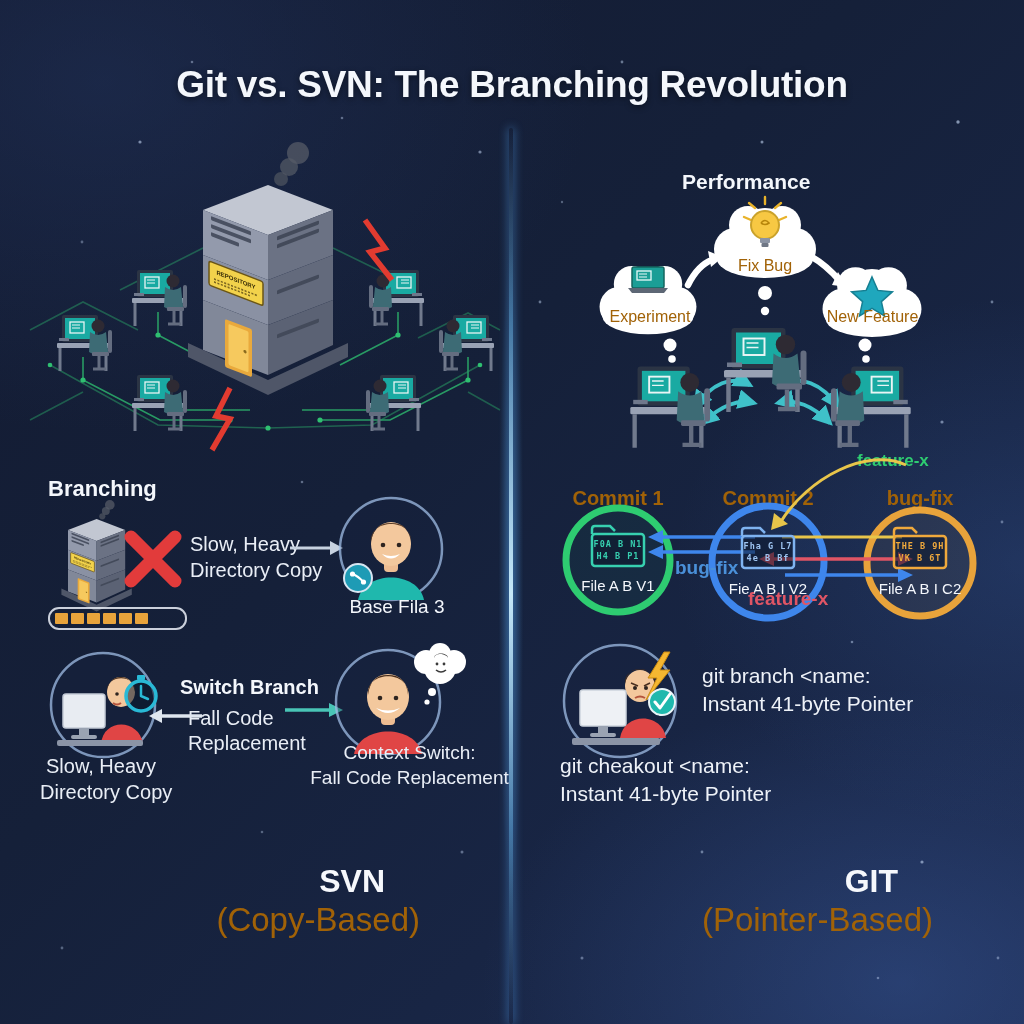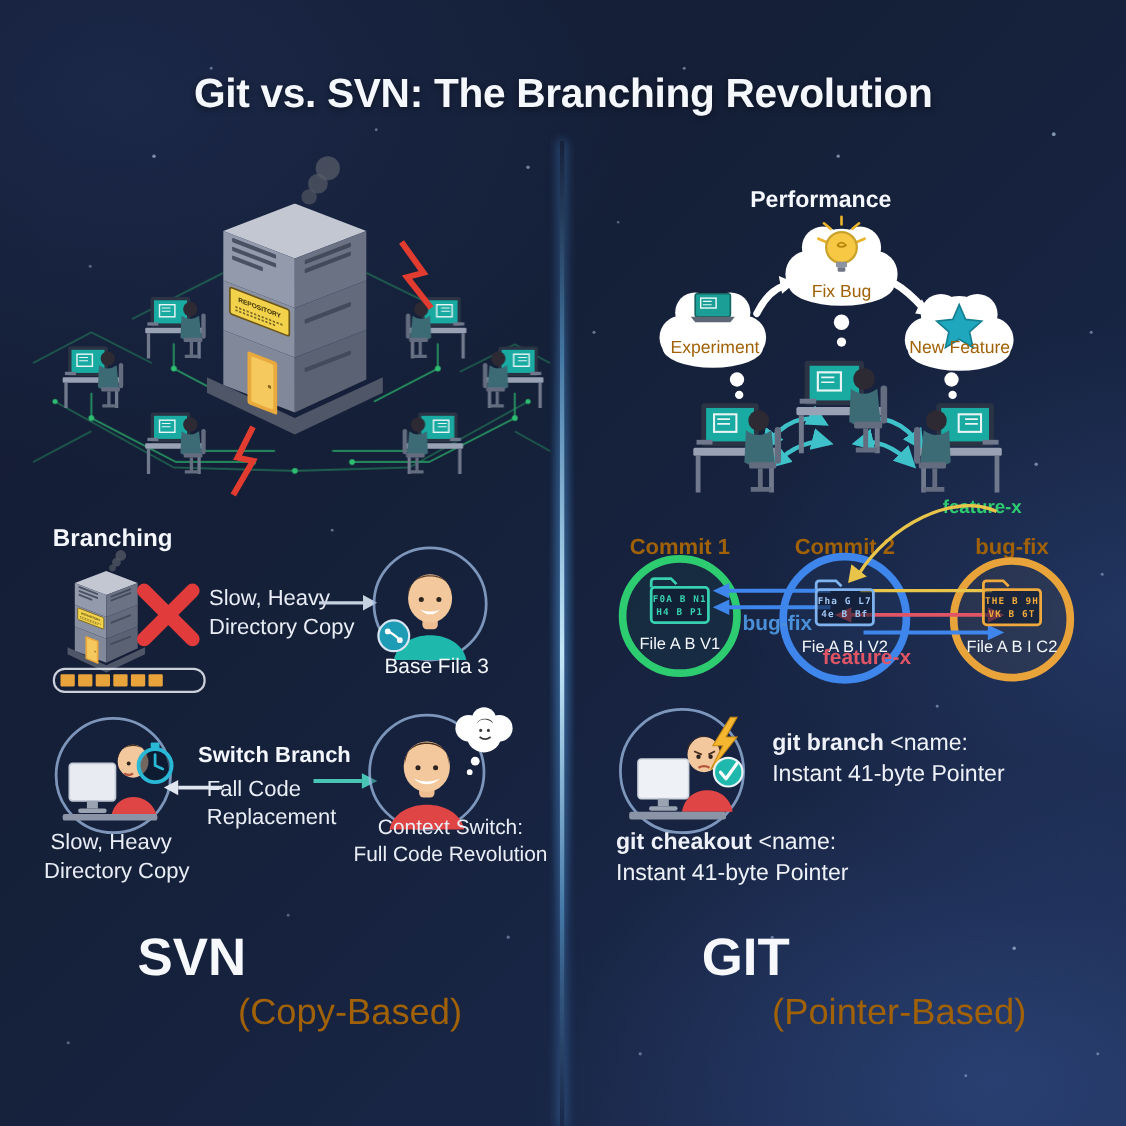"git branch" .ptr-line b { font-weight: bold -> normal }
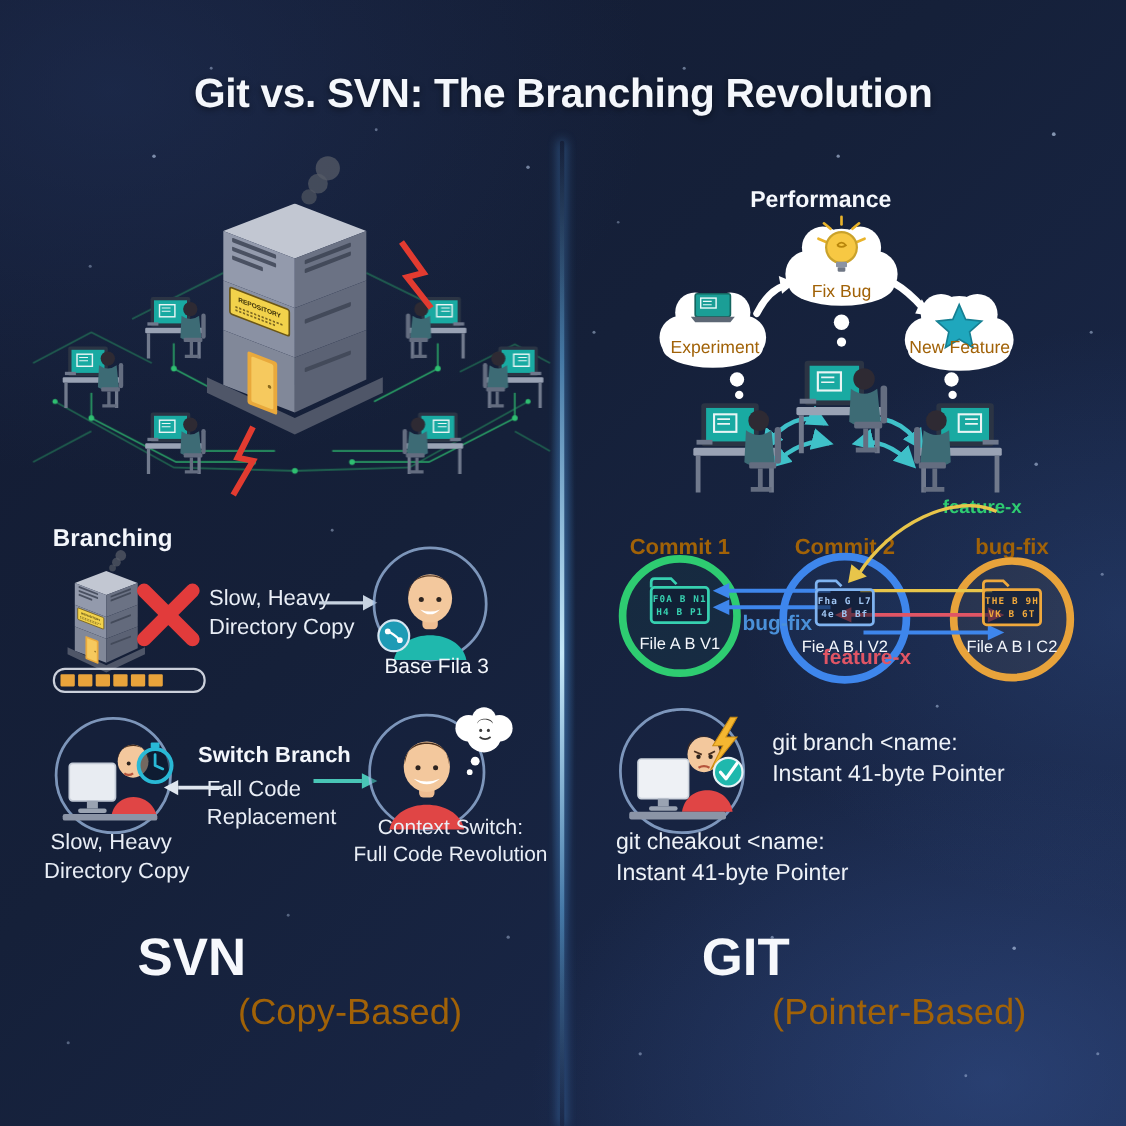"Full Code Revolution" div.txt { text: Full Code Revolution -> Fall Code Replacement }
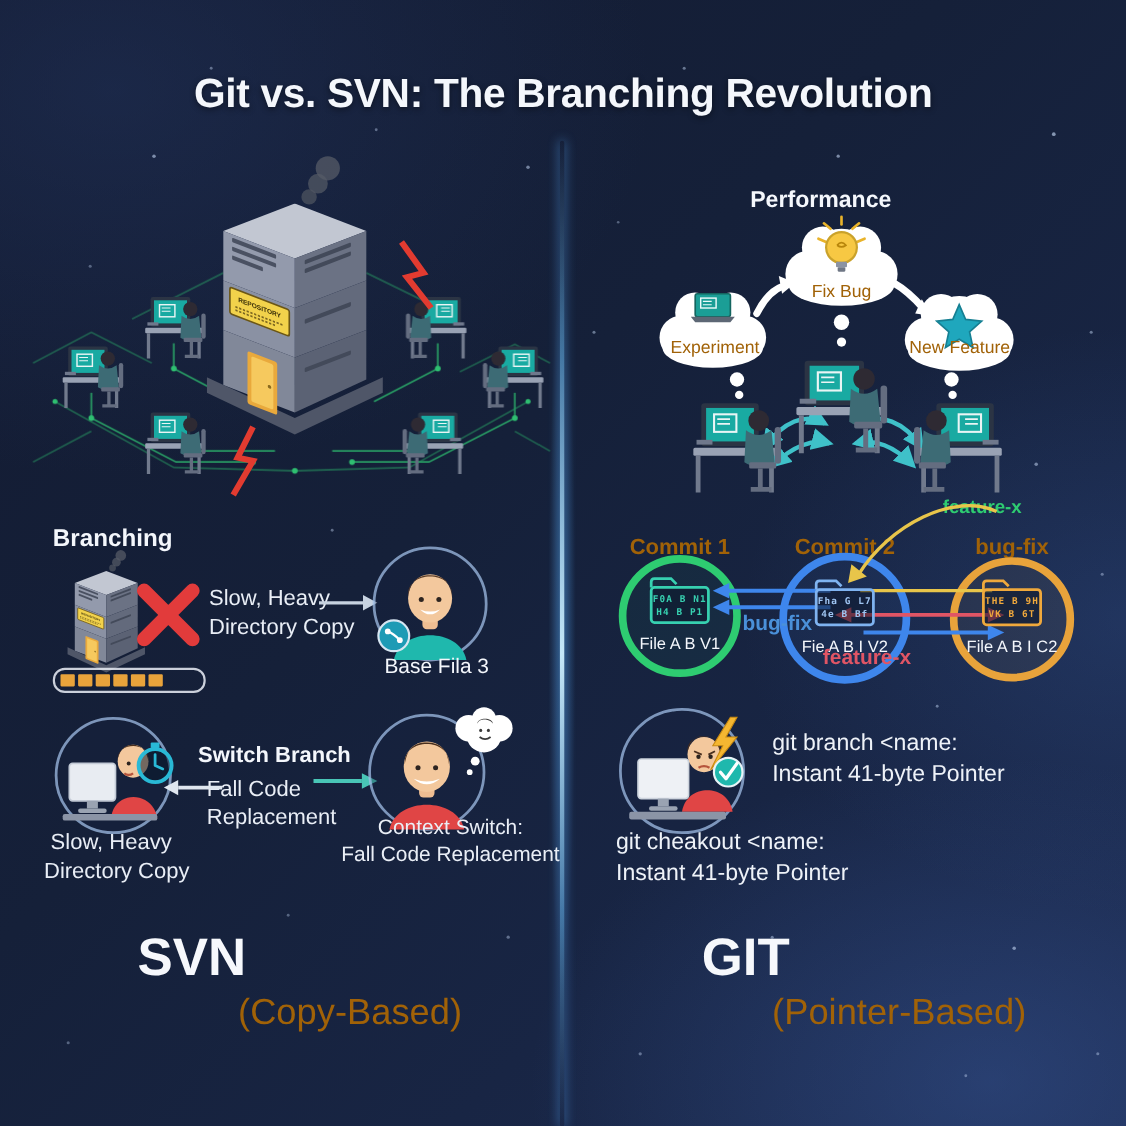"SVN" .footer-name { font-size: 48px -> 32px; margin-top: none -> 20px; text-align: left -> right }
